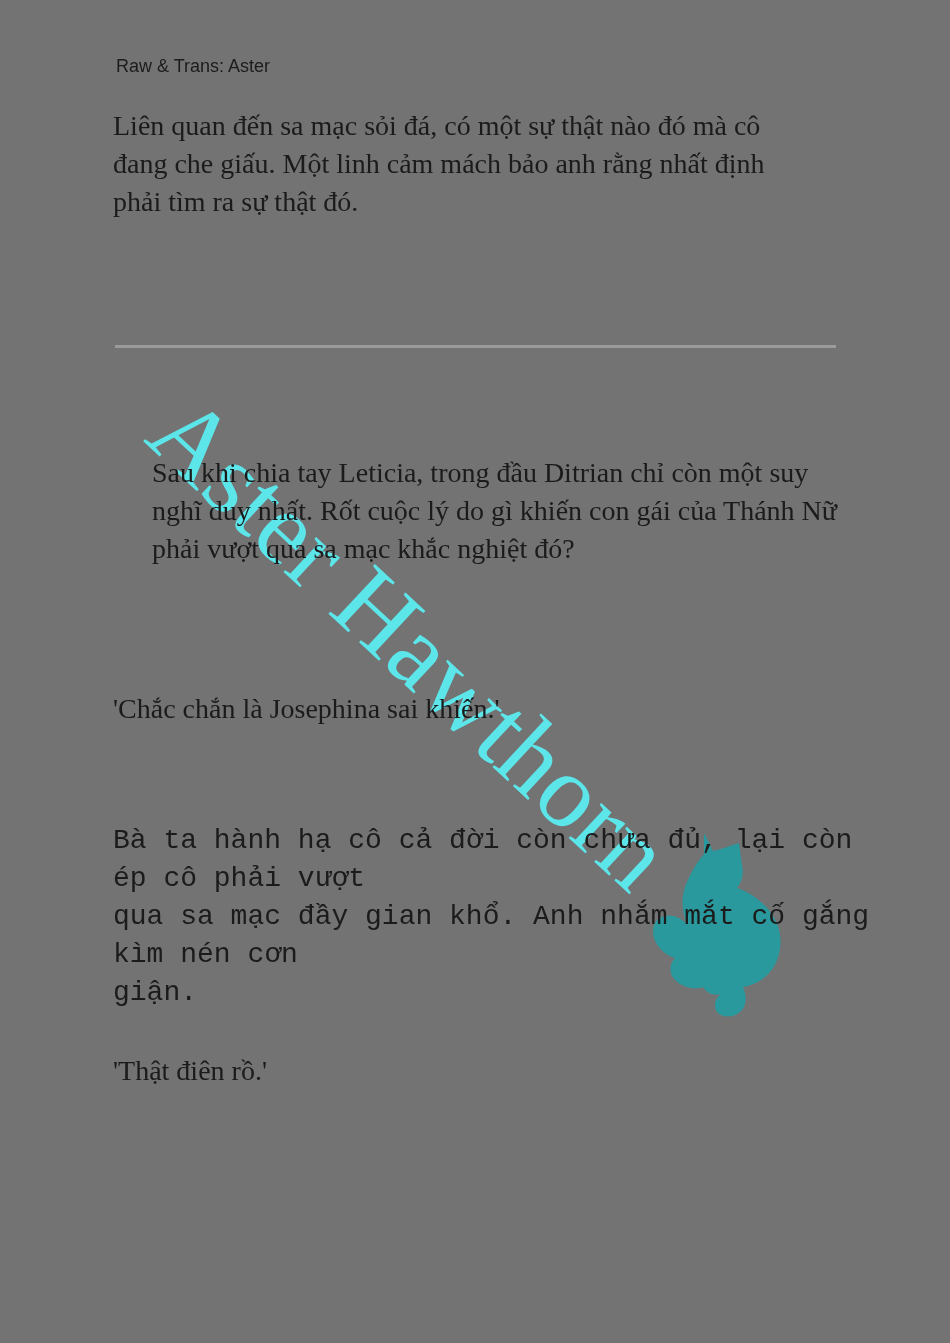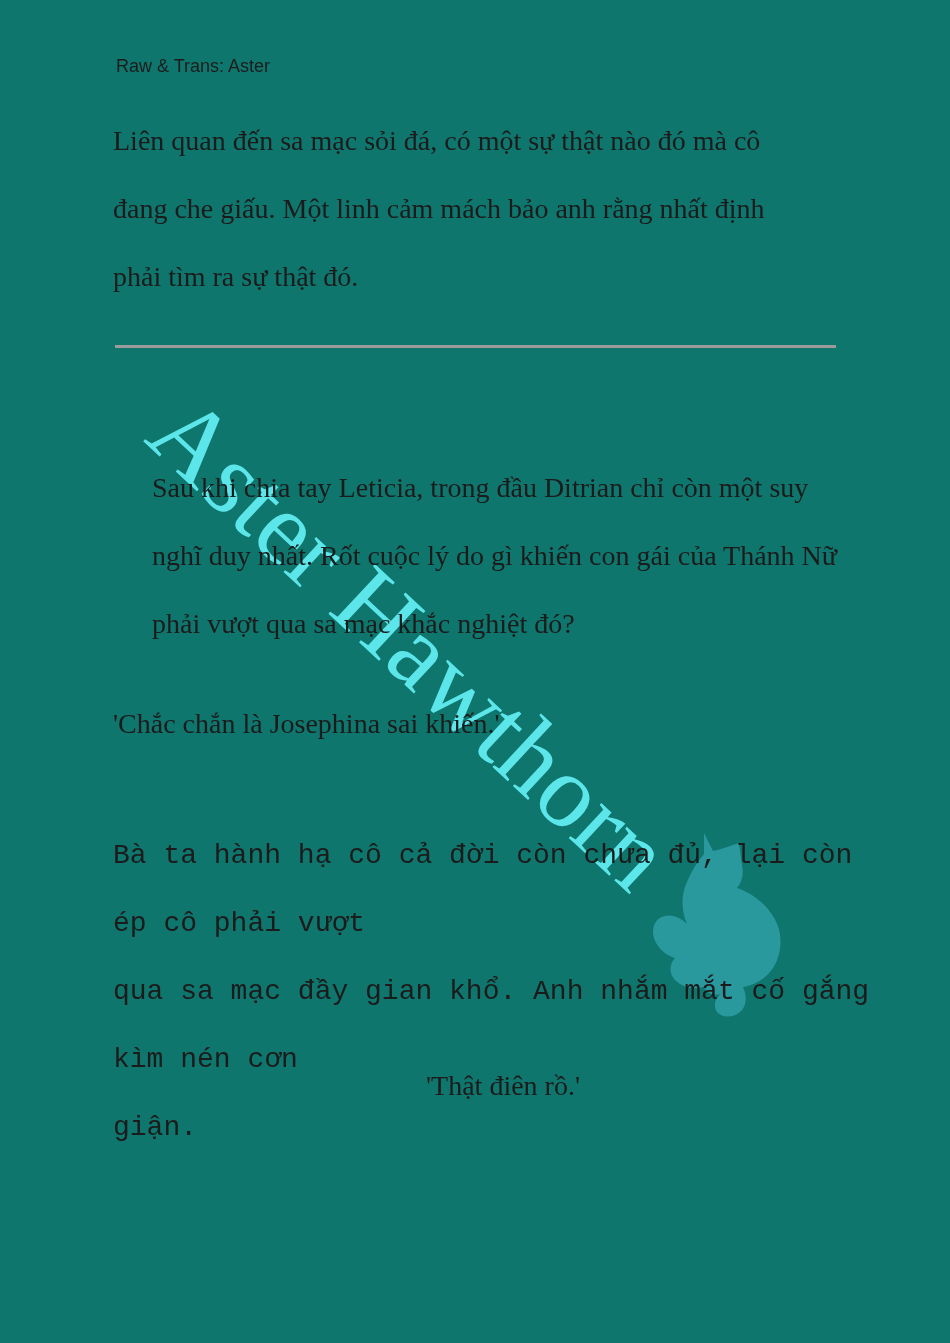"Raw & Trans: Aster" .page { background: #0f766e -> #737373 }
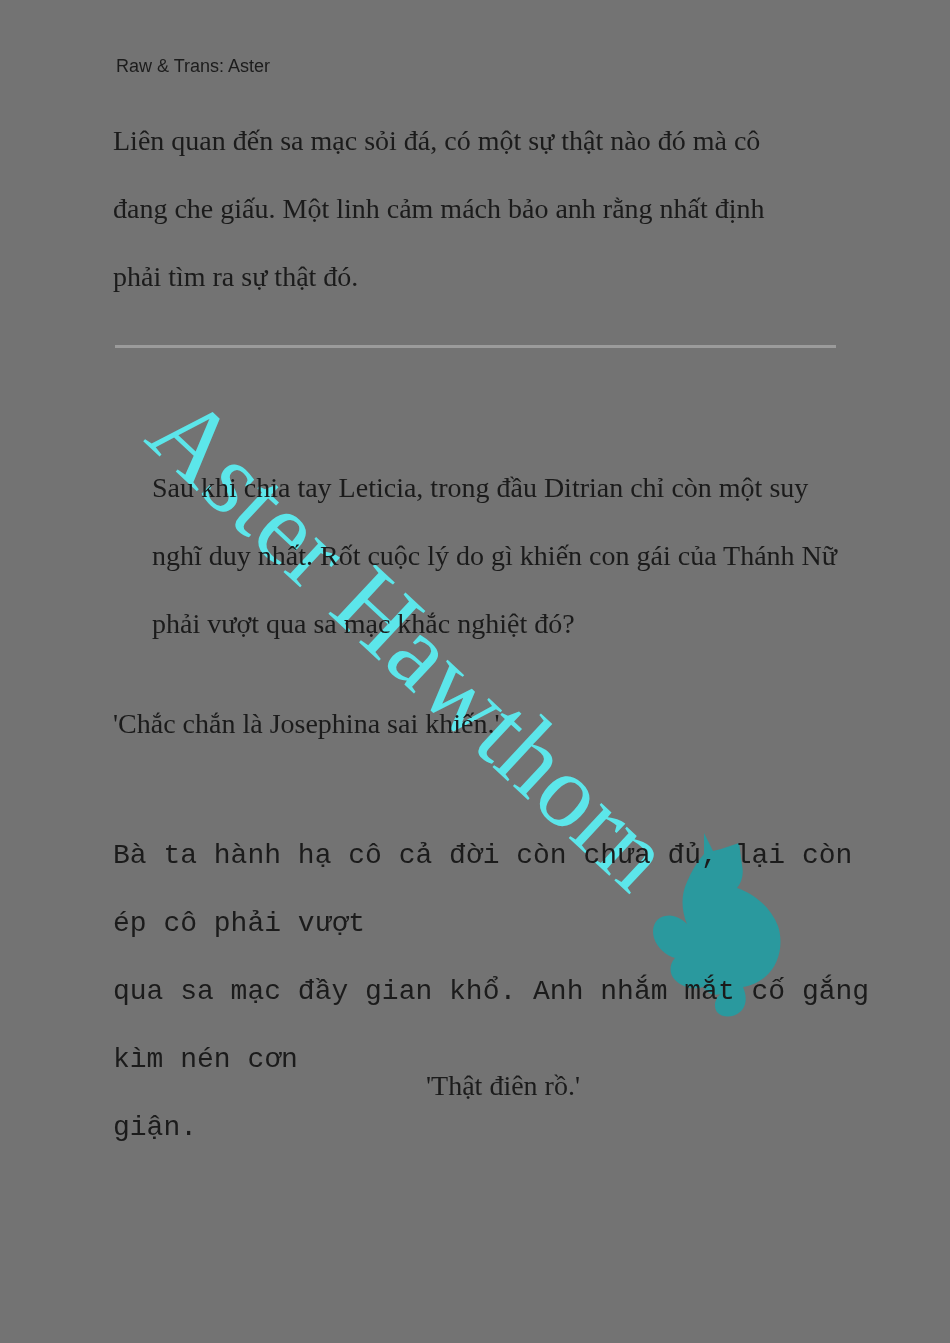"Liên quan đến sa mạc" .para { line-height: 68px -> 38px }
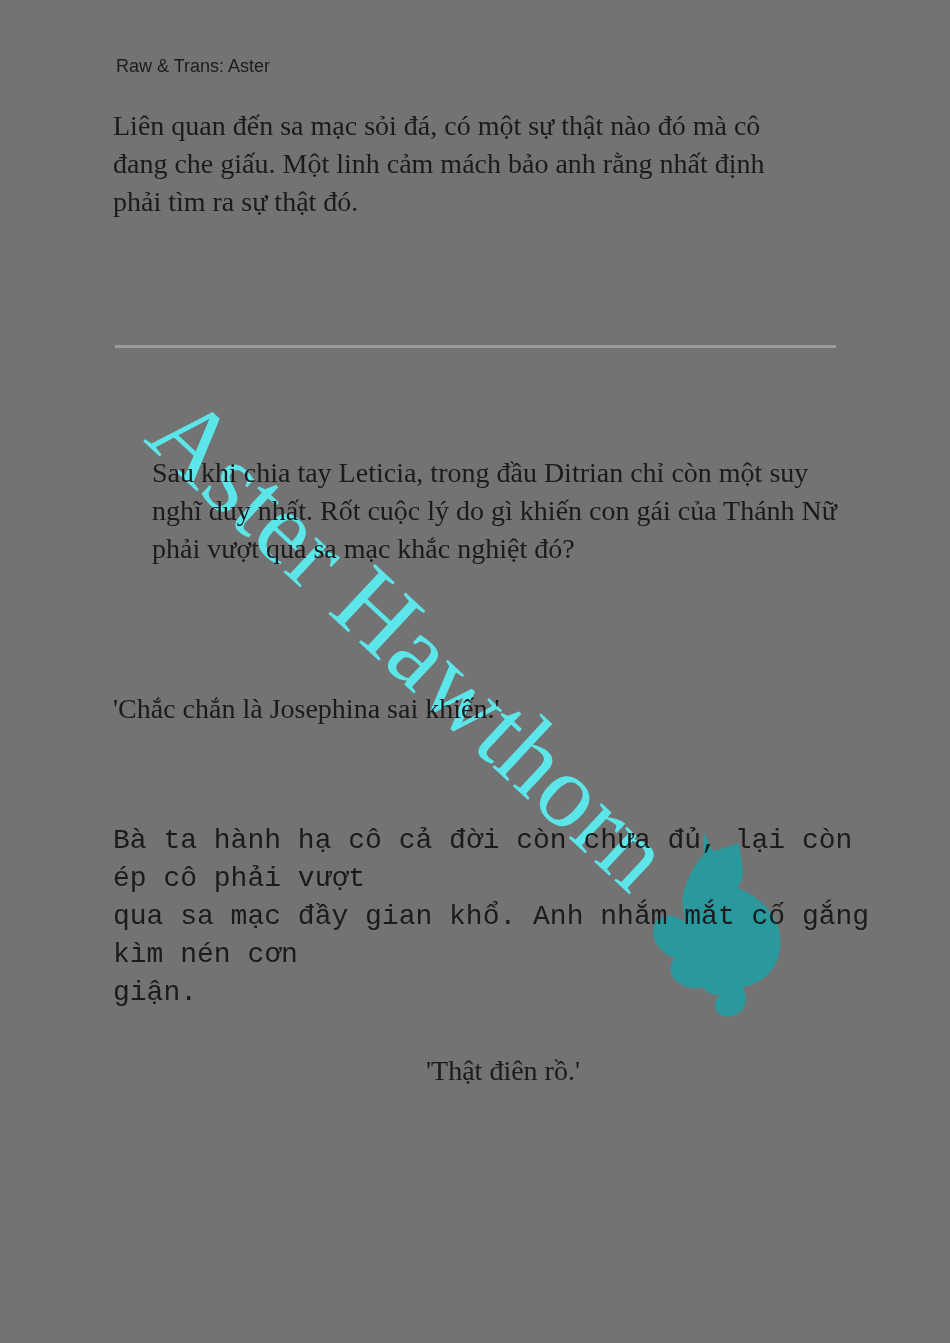"'Thật điên rồ.'" .p5 { text-align: center -> none }
